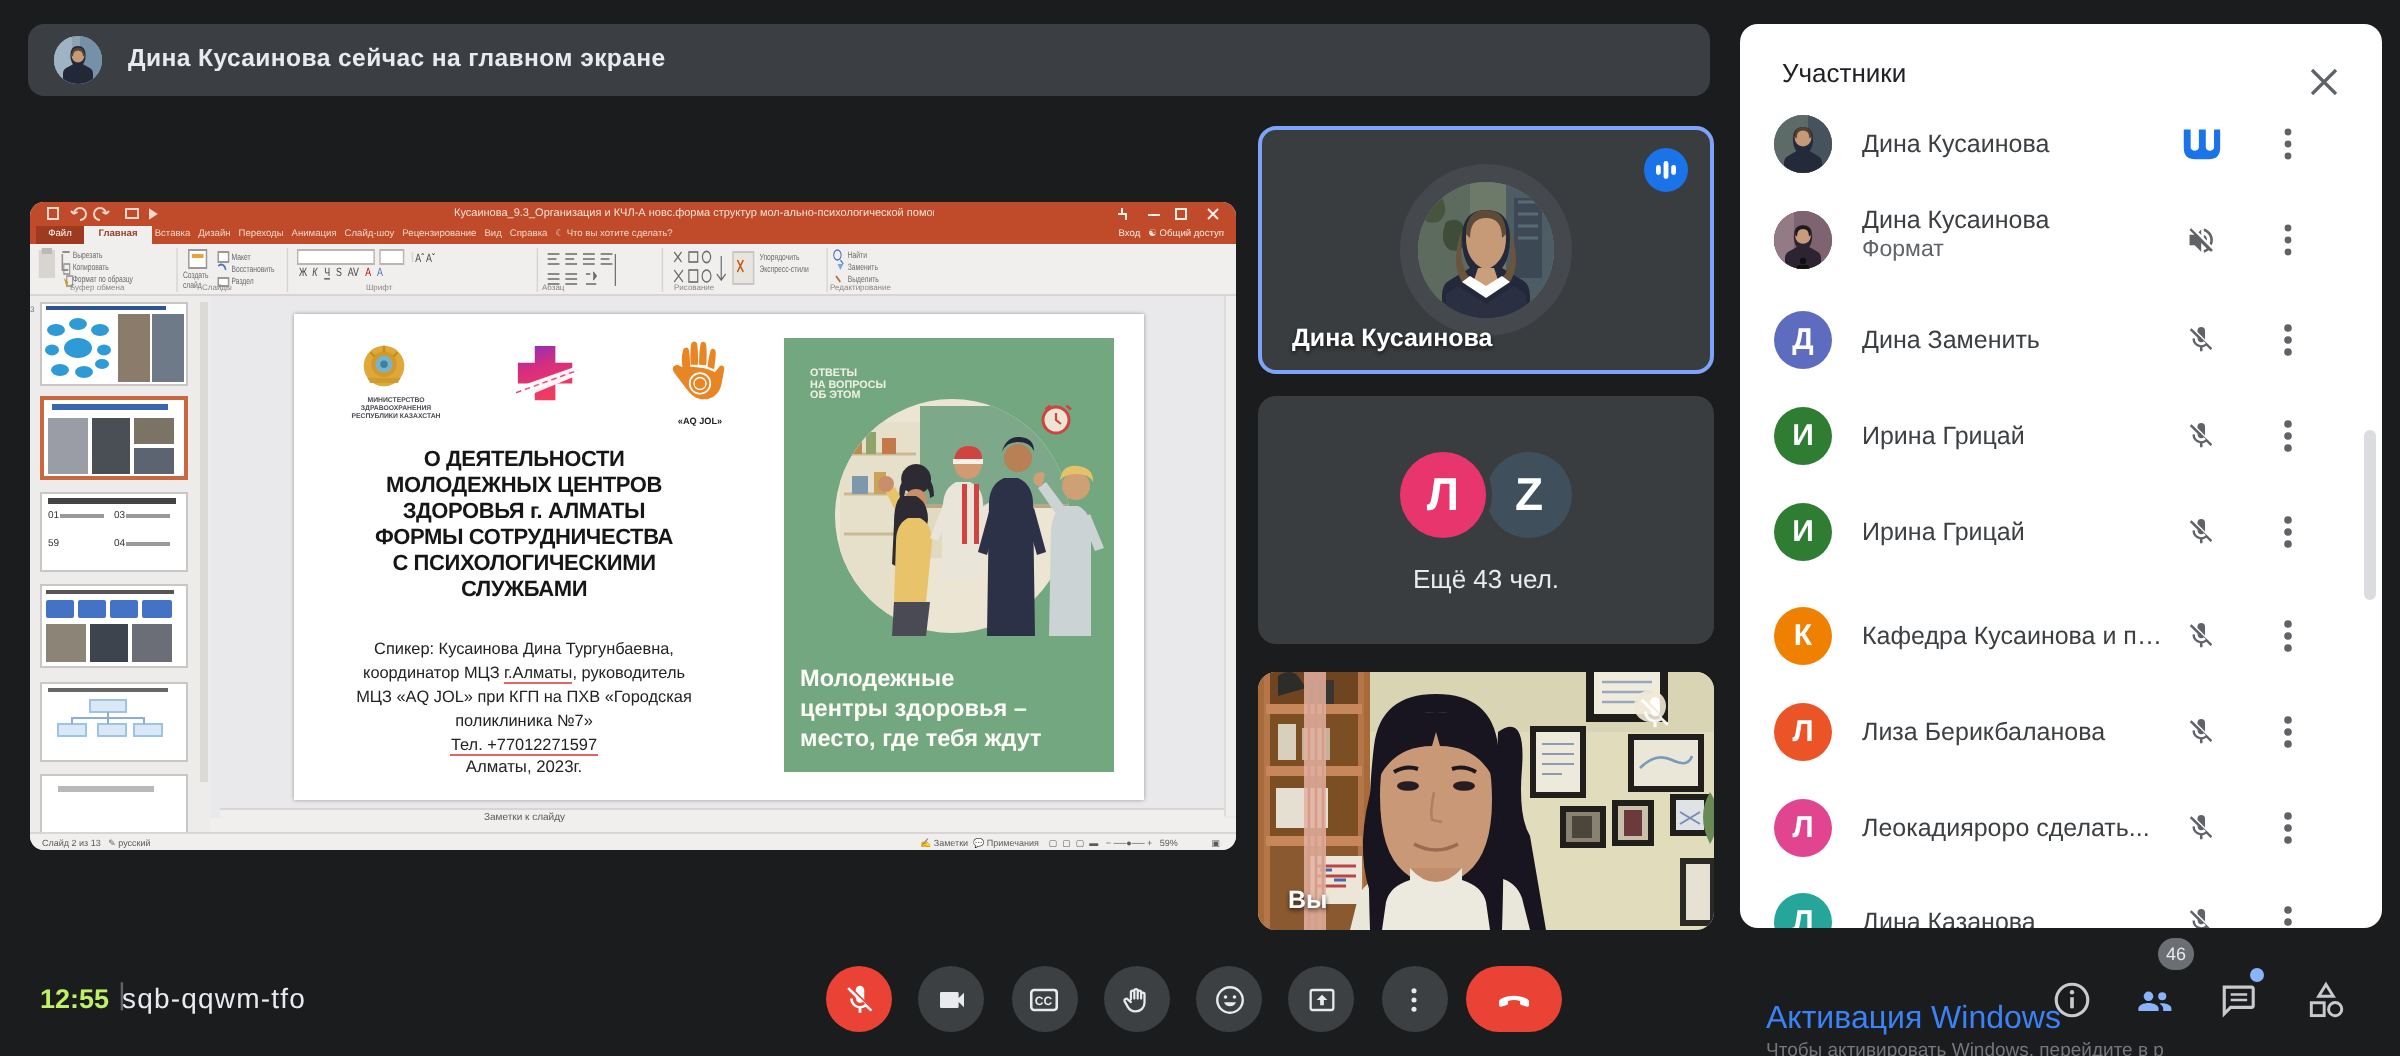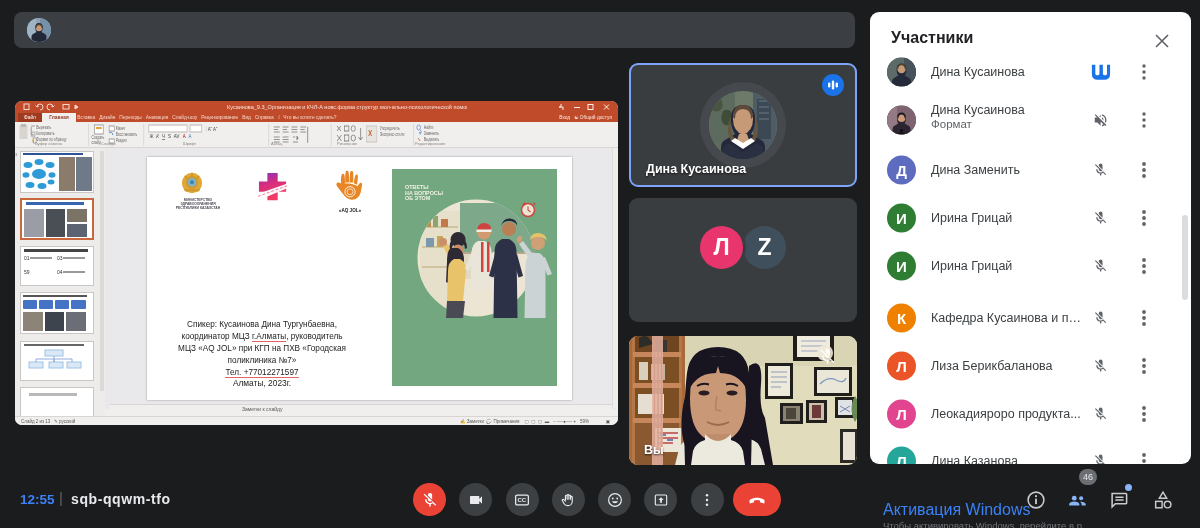"Дина Кусаинова сейчас на главном" div.txt { html: none -> <div>Дина Кусаинова сейчас на главном экране</div> }
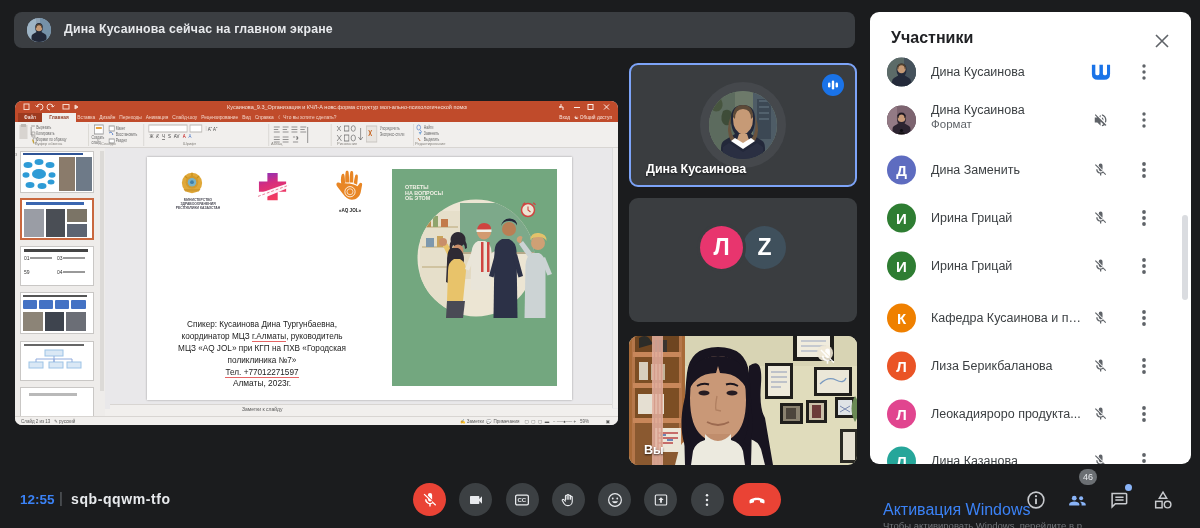"Участники" #panel h2 { font-size: 16px -> 13px; font-weight: bold -> normal }
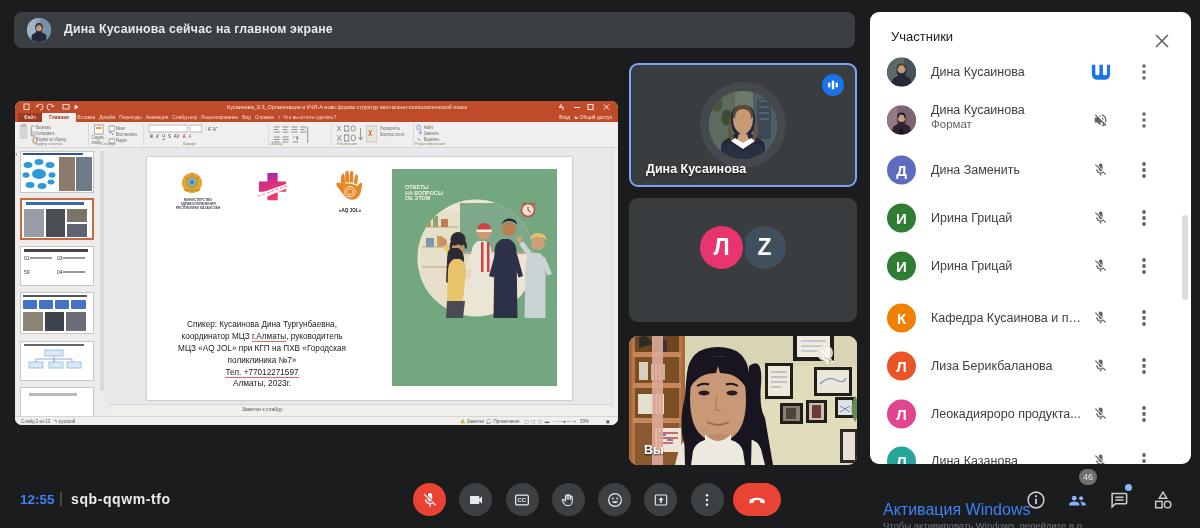"О ДЕЯТЕЛЬНОСТИ" div { html: none -> <div>О ДЕЯТЕЛЬНОСТИ<br>МОЛОДЕЖНЫХ ЦЕНТРОВ<br>ЗДОРОВЬЯ г. АЛМАТЫ<br>ФОРМЫ СОТРУДНИЧЕСТВА<br>С ПСИХОЛОГИЧЕСКИМИ<br>СЛУЖБАМИ</div> }
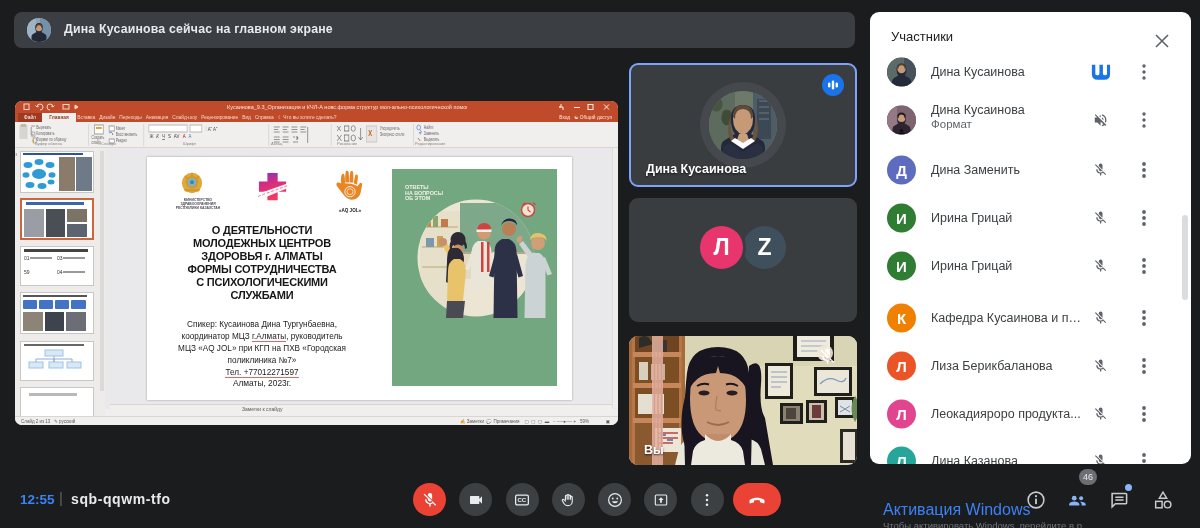"Ещё 43 чел." div.more { html: none -> <div>Ещё 43 чел.</div> }
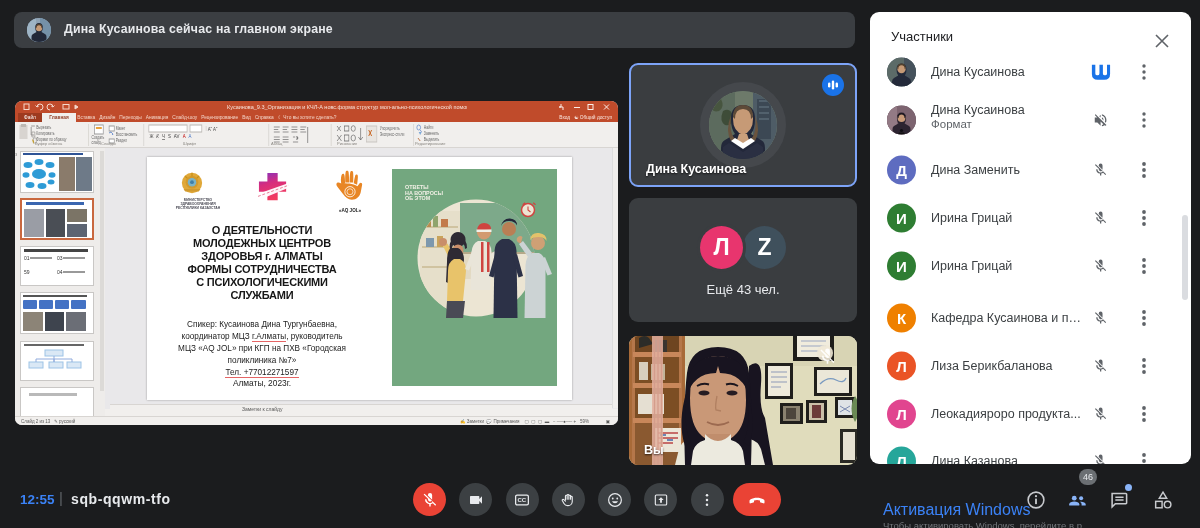"Молодежные" div { html: none -> <div>Молодежные<br>центры здоровья –<br>место, где тебя ждут</div> }
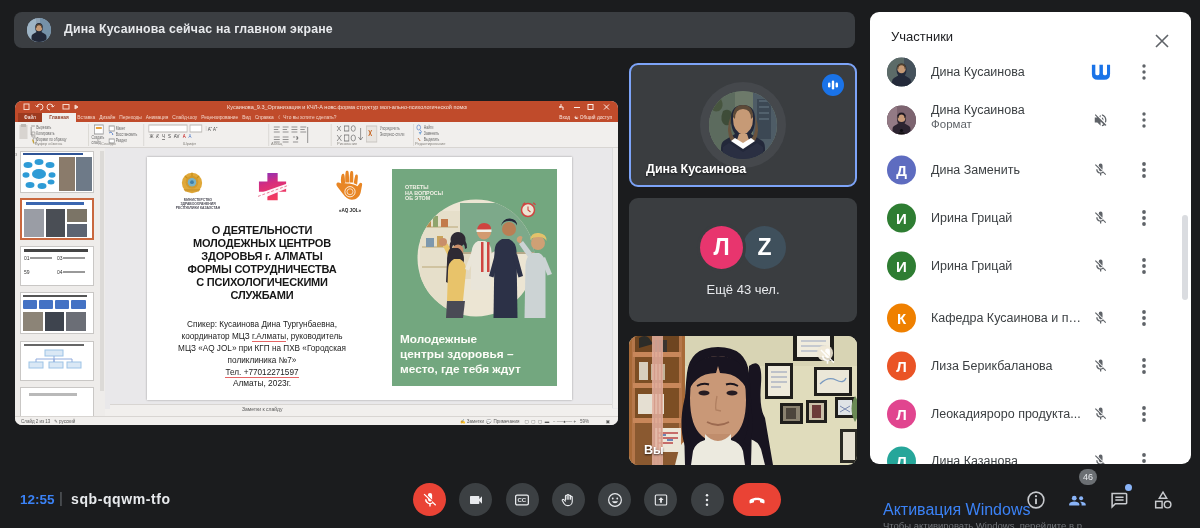"Леокадияроро продукта..." div.nm { text: продукта -> сделать }
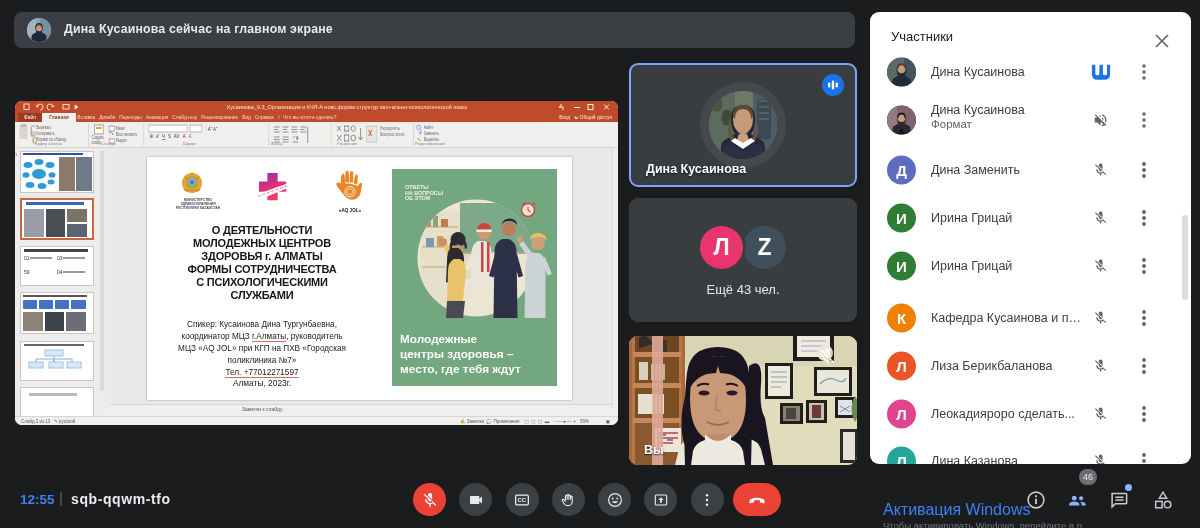"12:55" #bbar .time { color: #3b82f6 -> #bef264 }
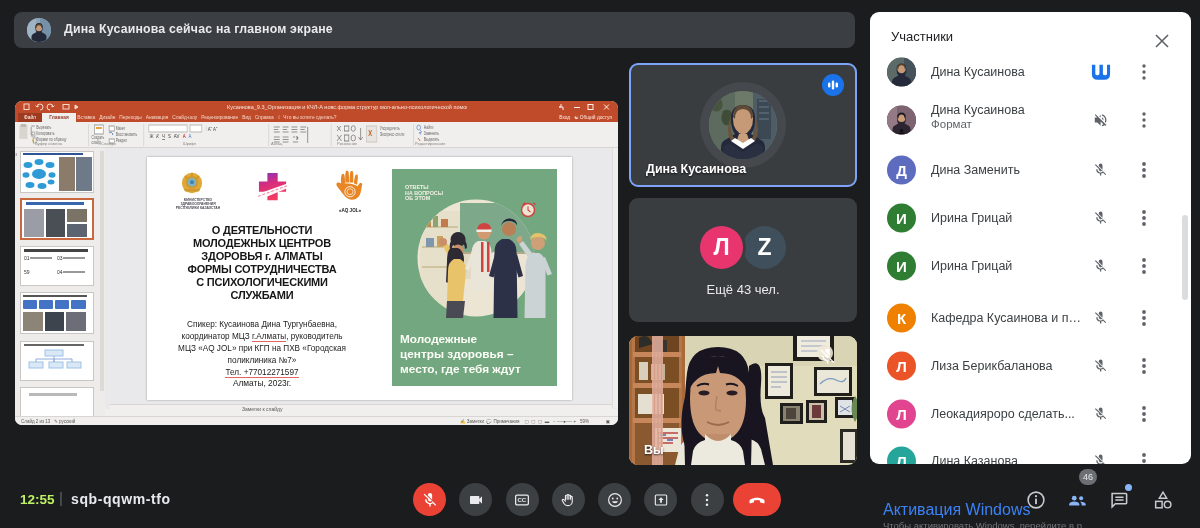"sqb-qqwm-tfo" #bbar .code { font-weight: bold -> normal; left: 71px -> 61px }
